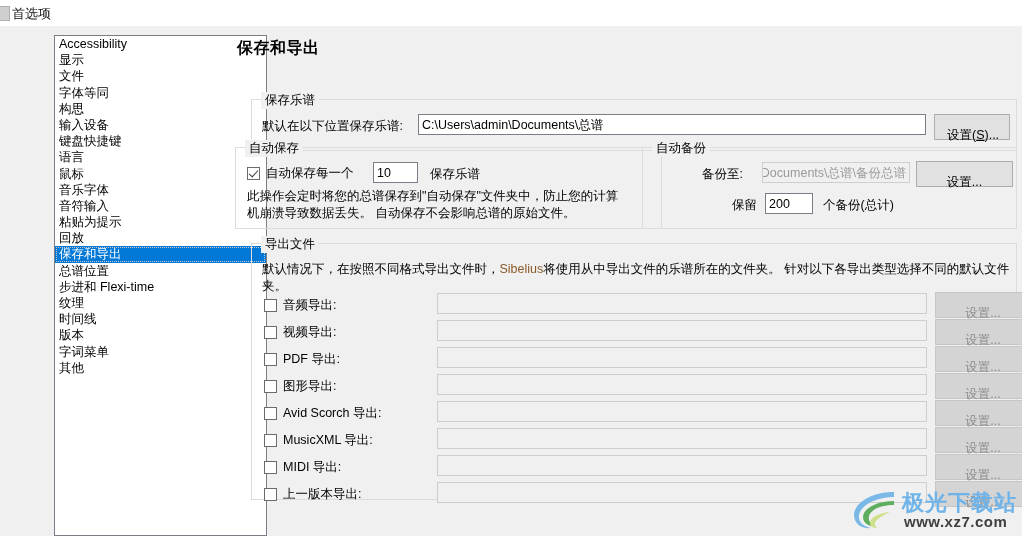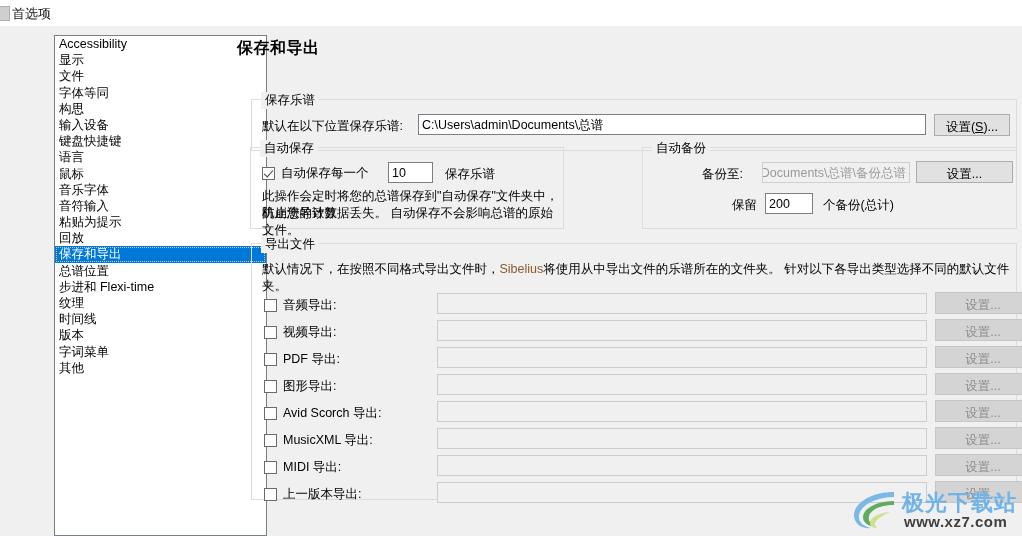"设置(S)..." .btn { padding: 4px -> 12px }
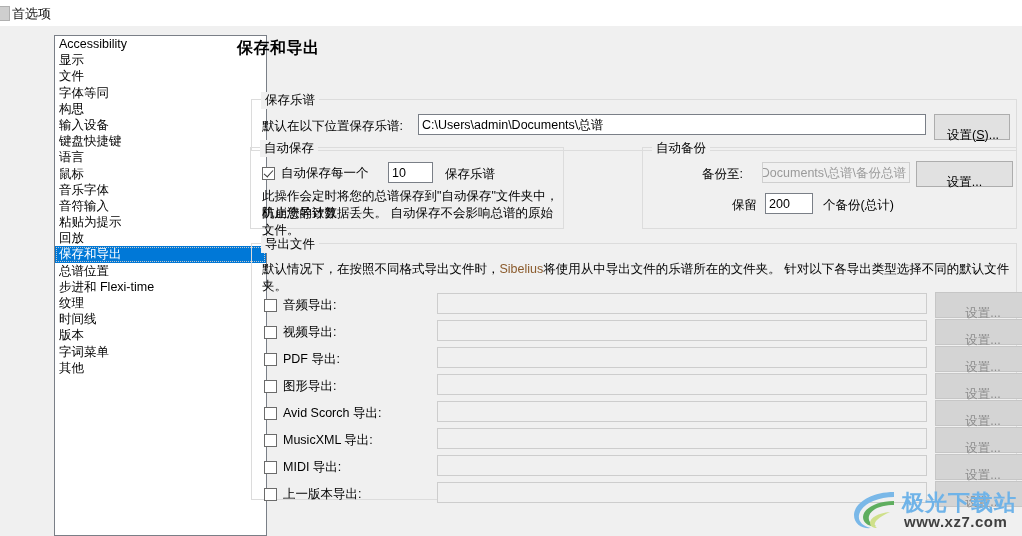"自动保存" div.group { left: 17px -> 2px; width: 314px -> 427px }
